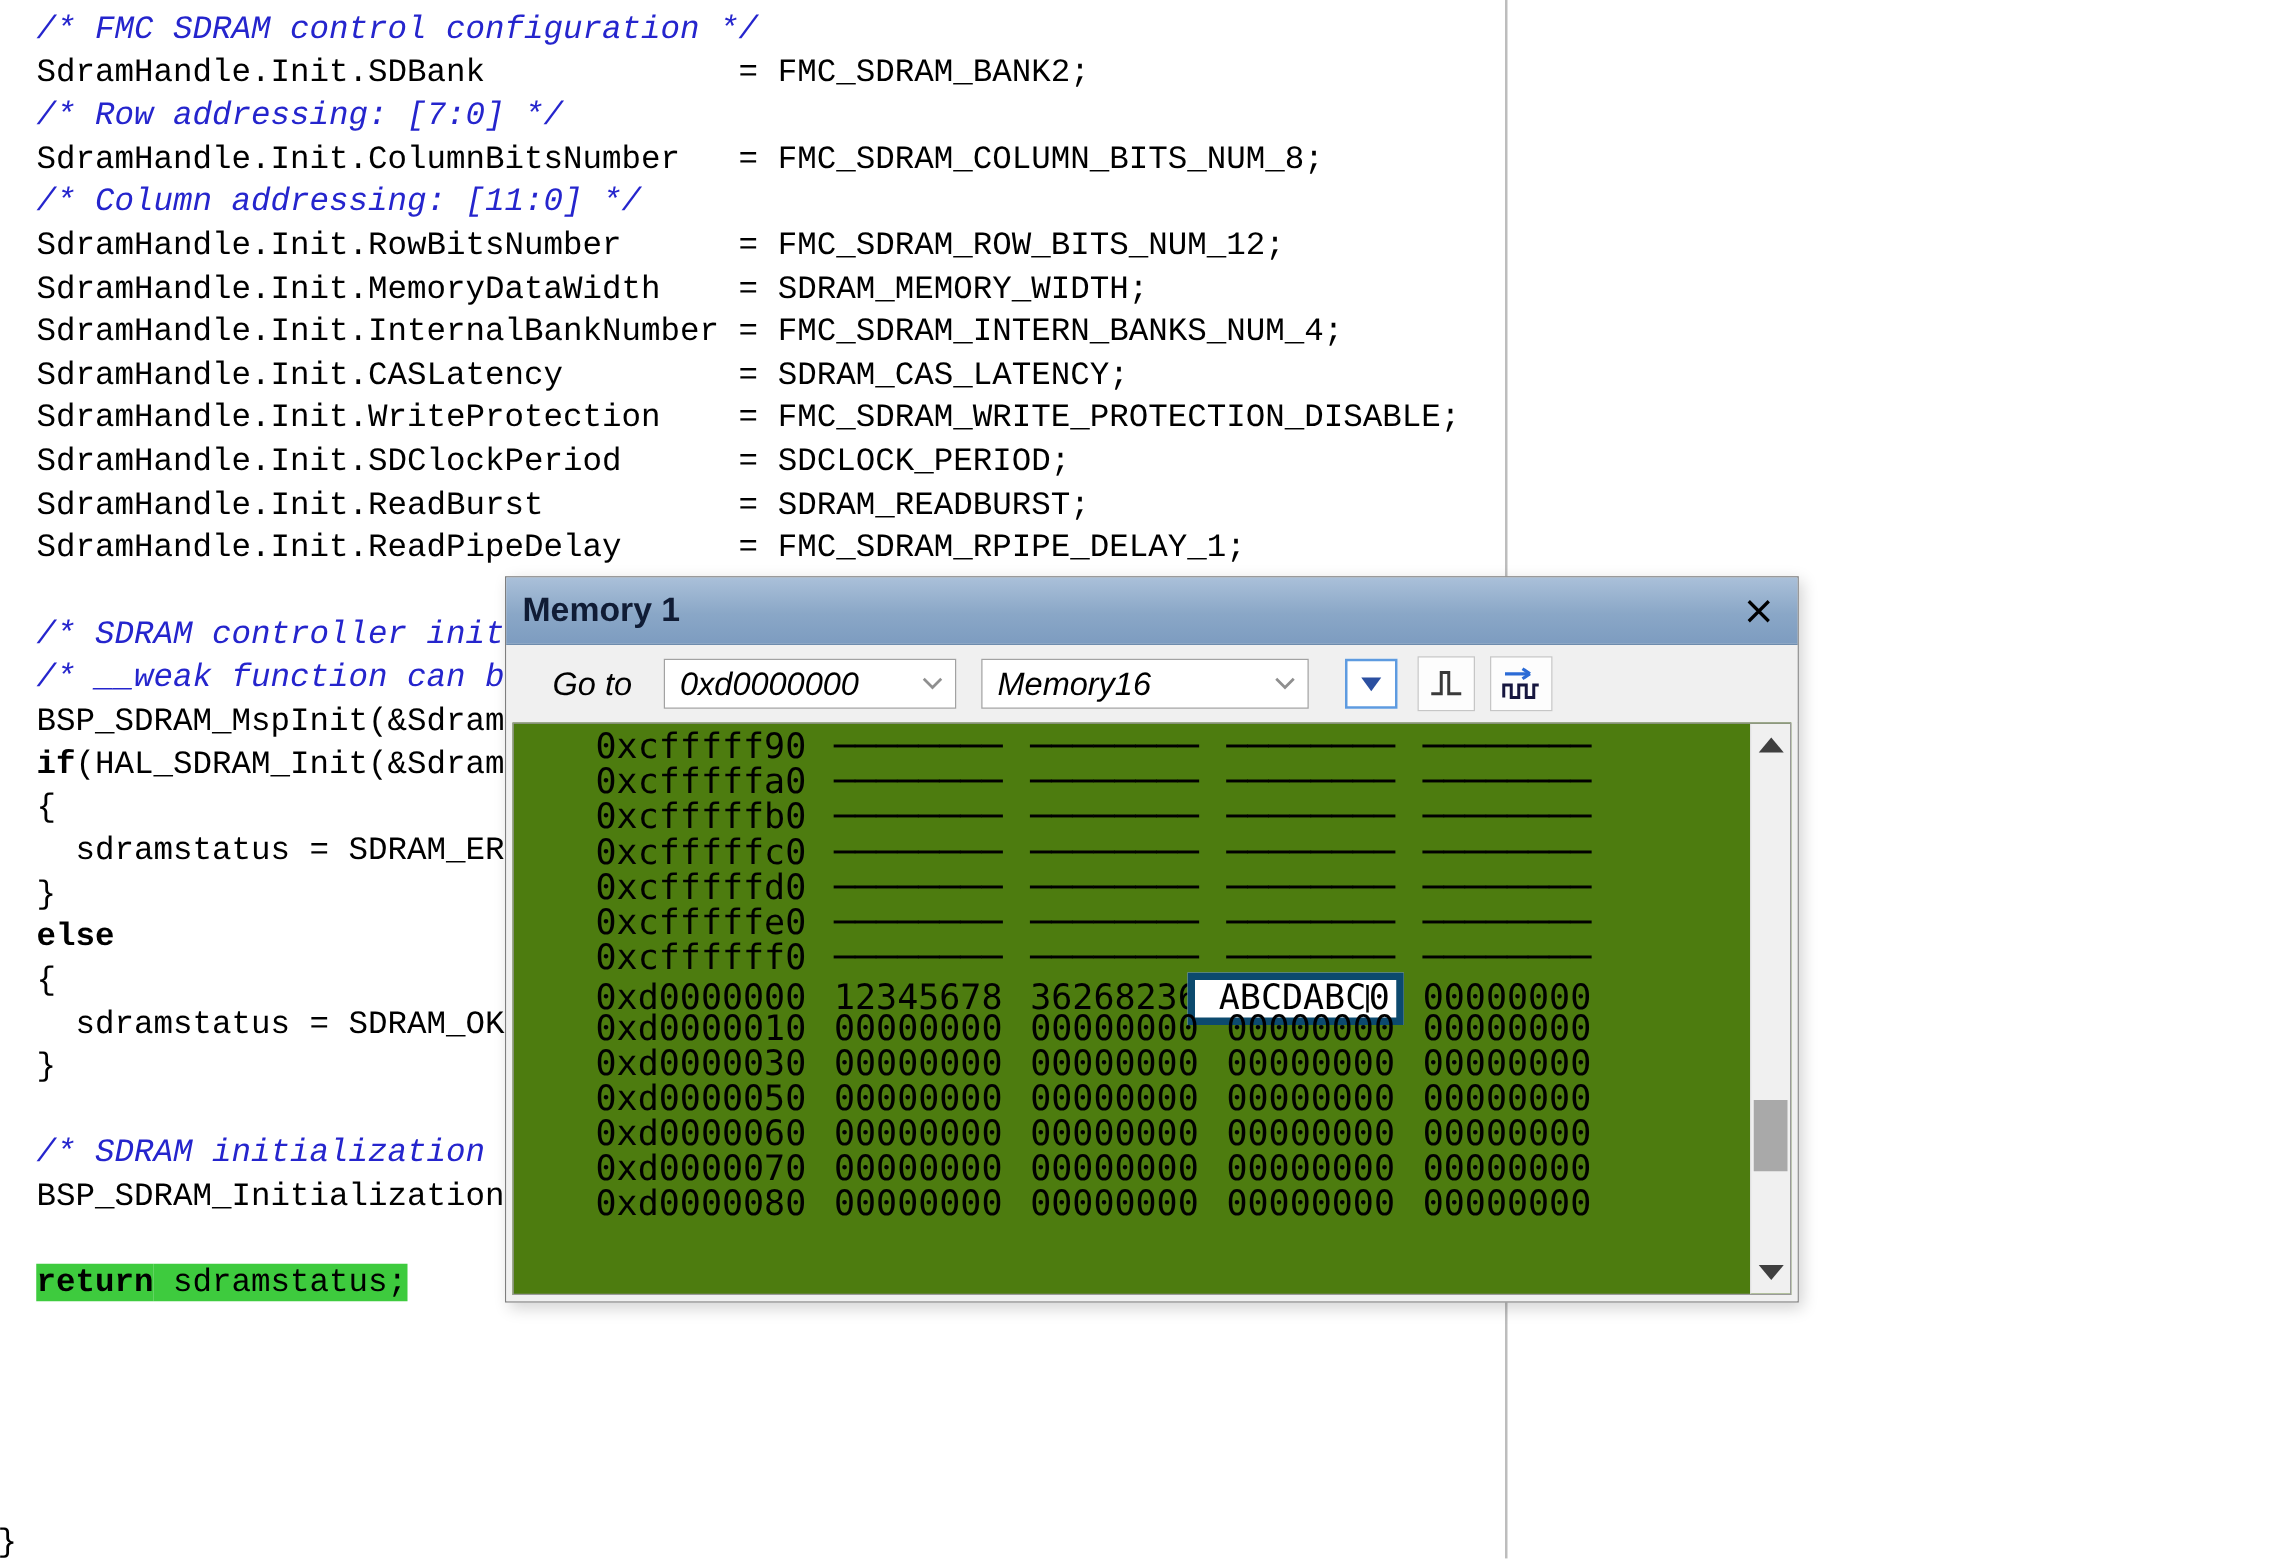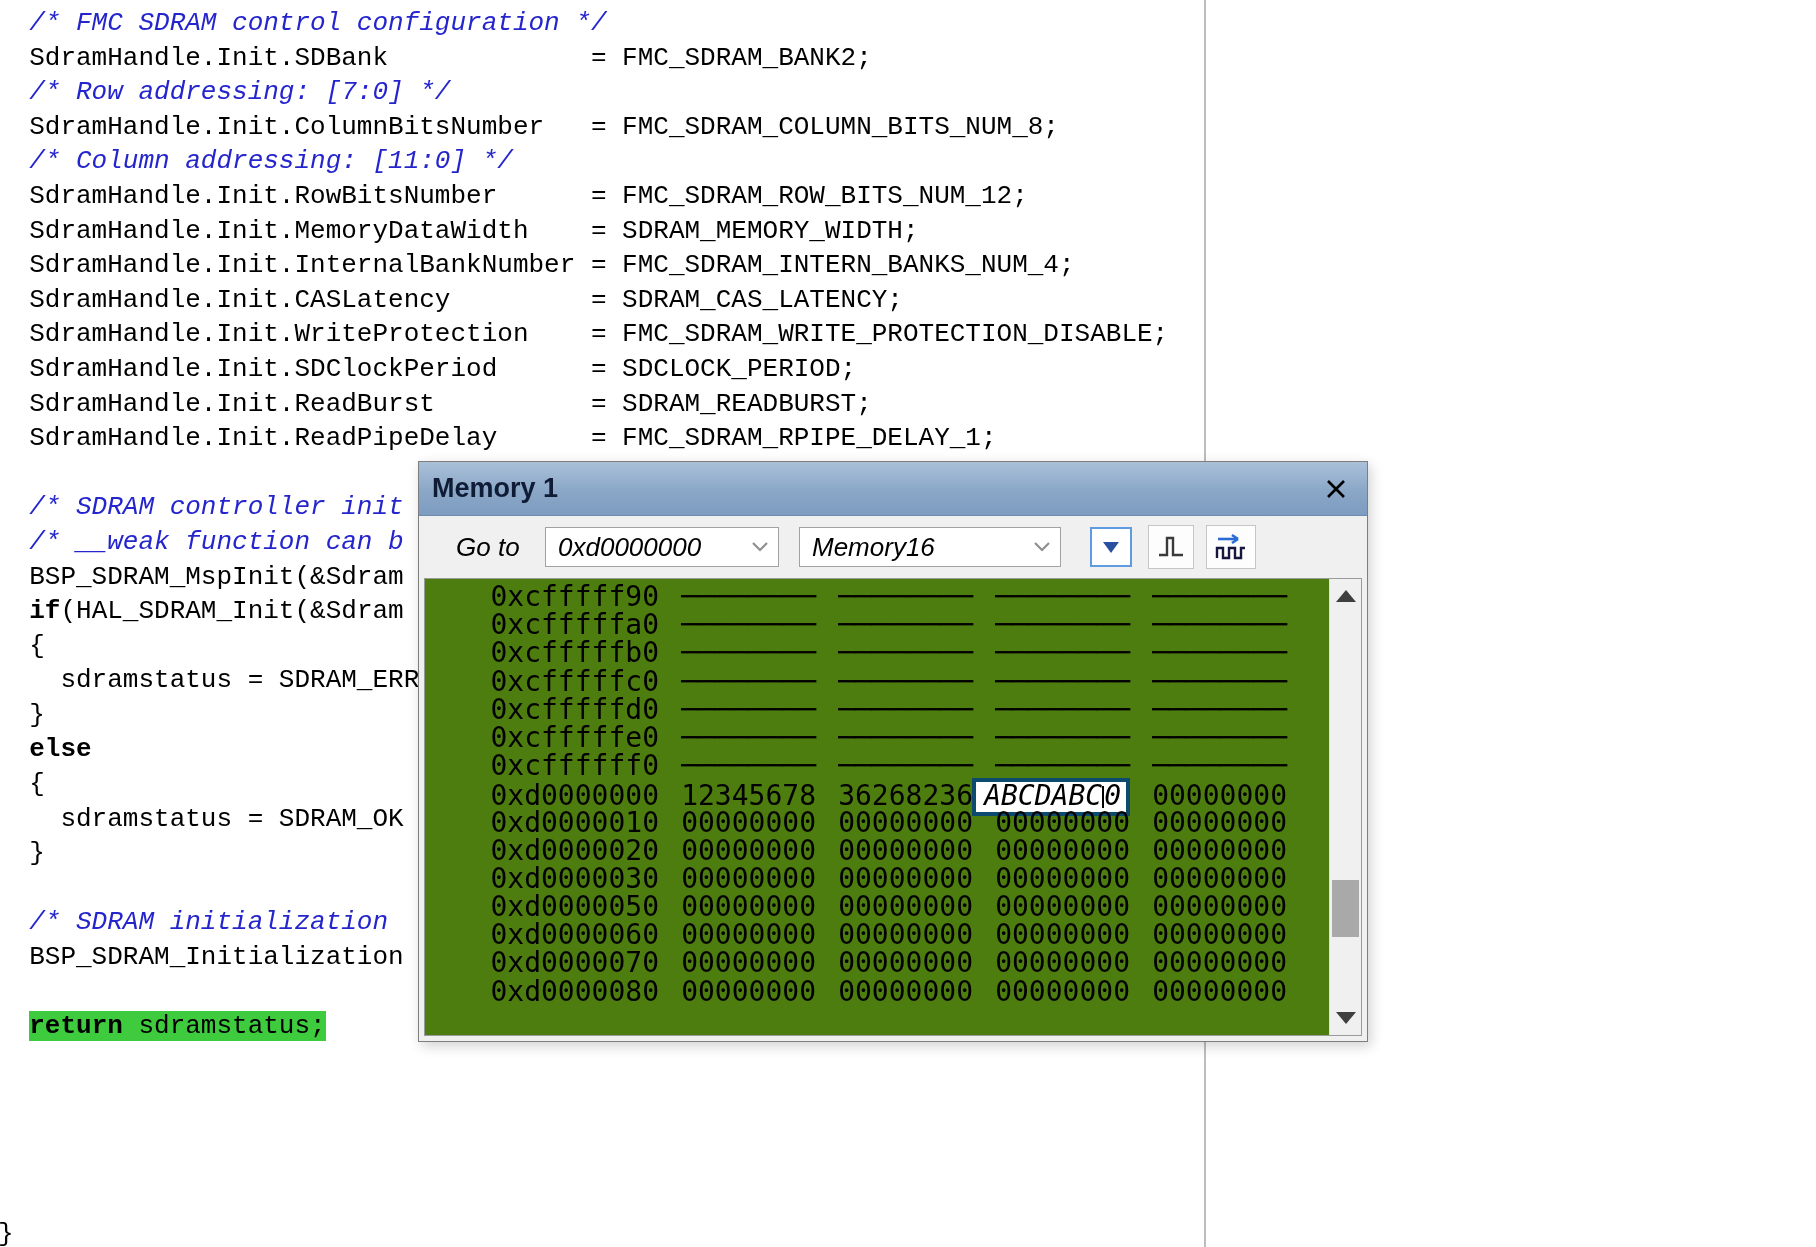"Memory 1" .mem-window { left: 418px -> 404px; width: 950px -> 1035px }
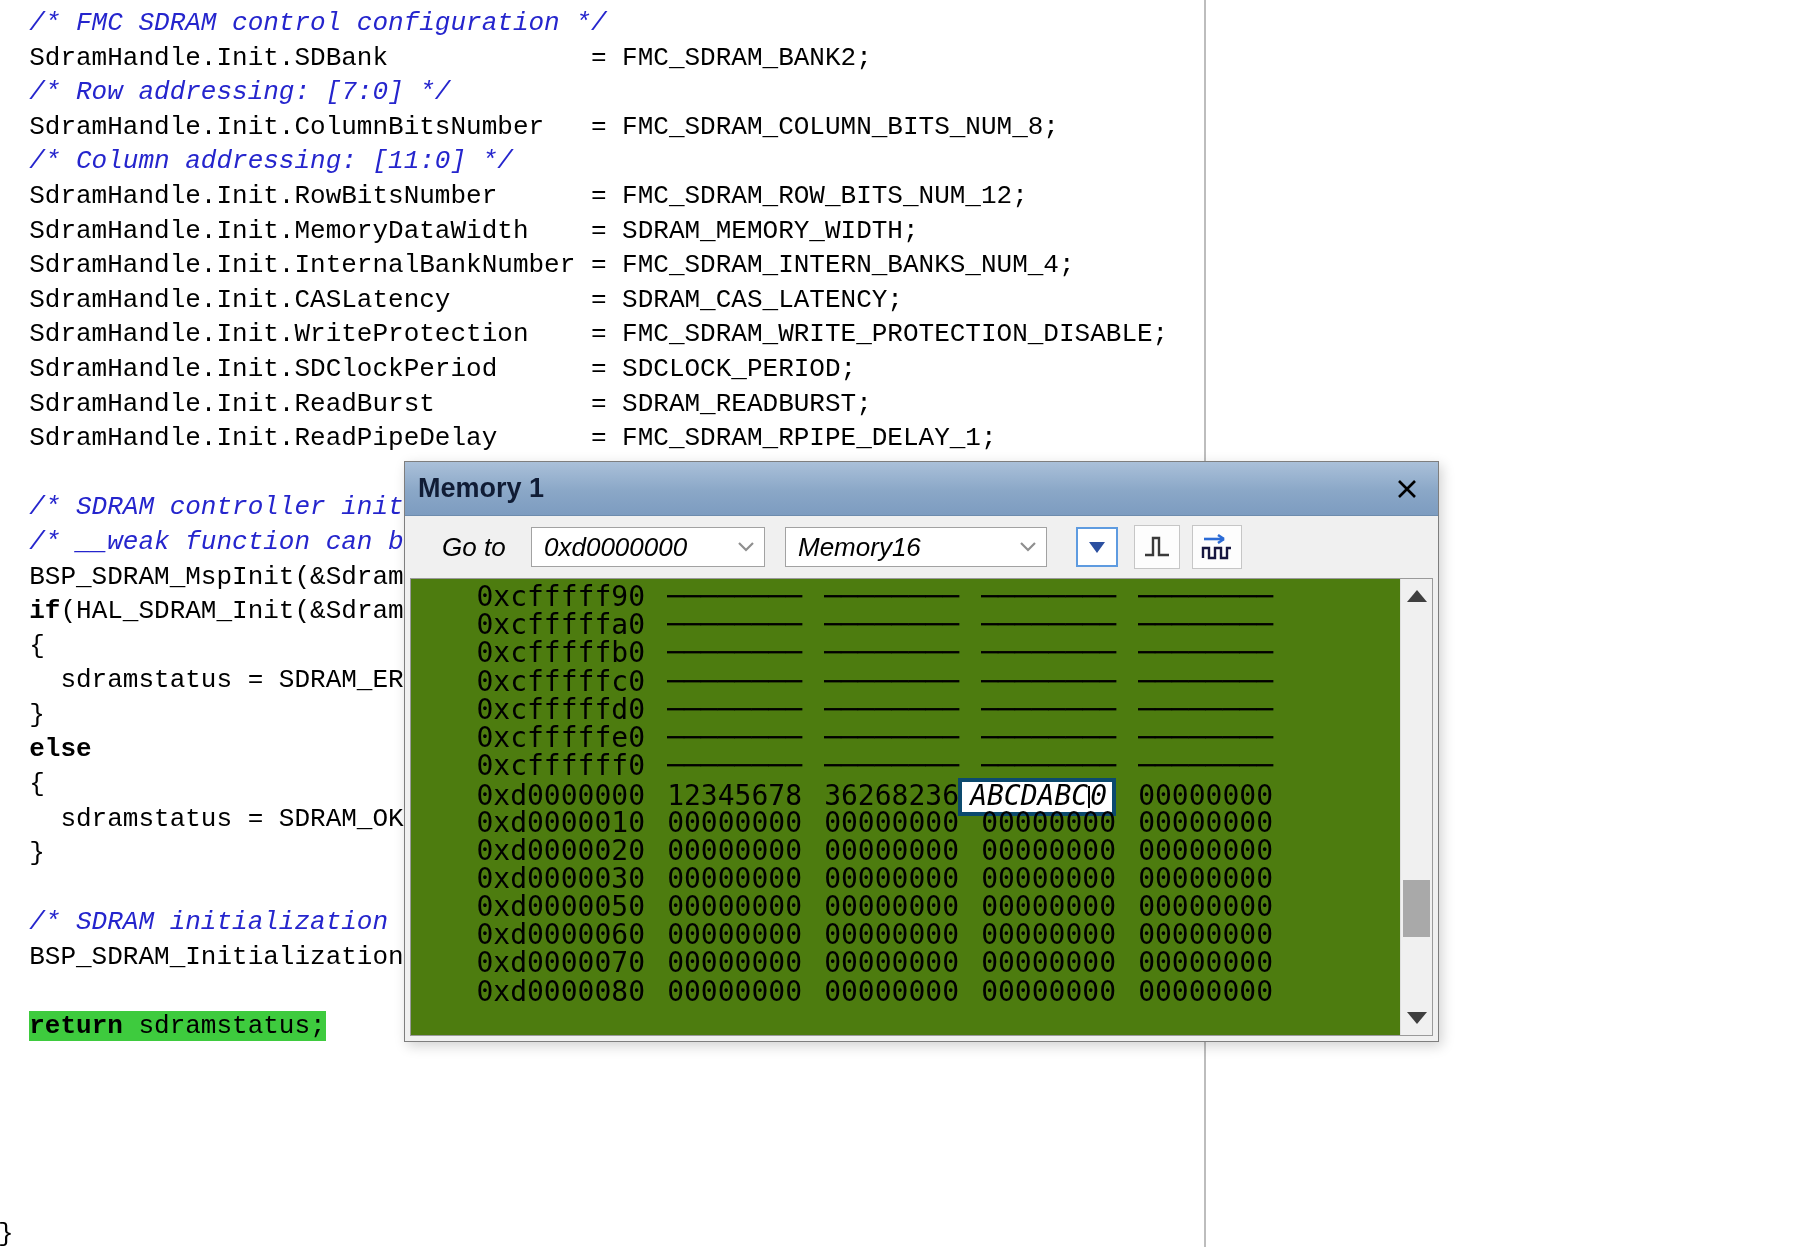"ABCDABC0" .edit-box { border: 4px solid #0c4a6e -> 6px solid #0c4a6e; font-style: italic -> none; padding: 0 5px 1px 8px -> 0 5px 1px 19px }
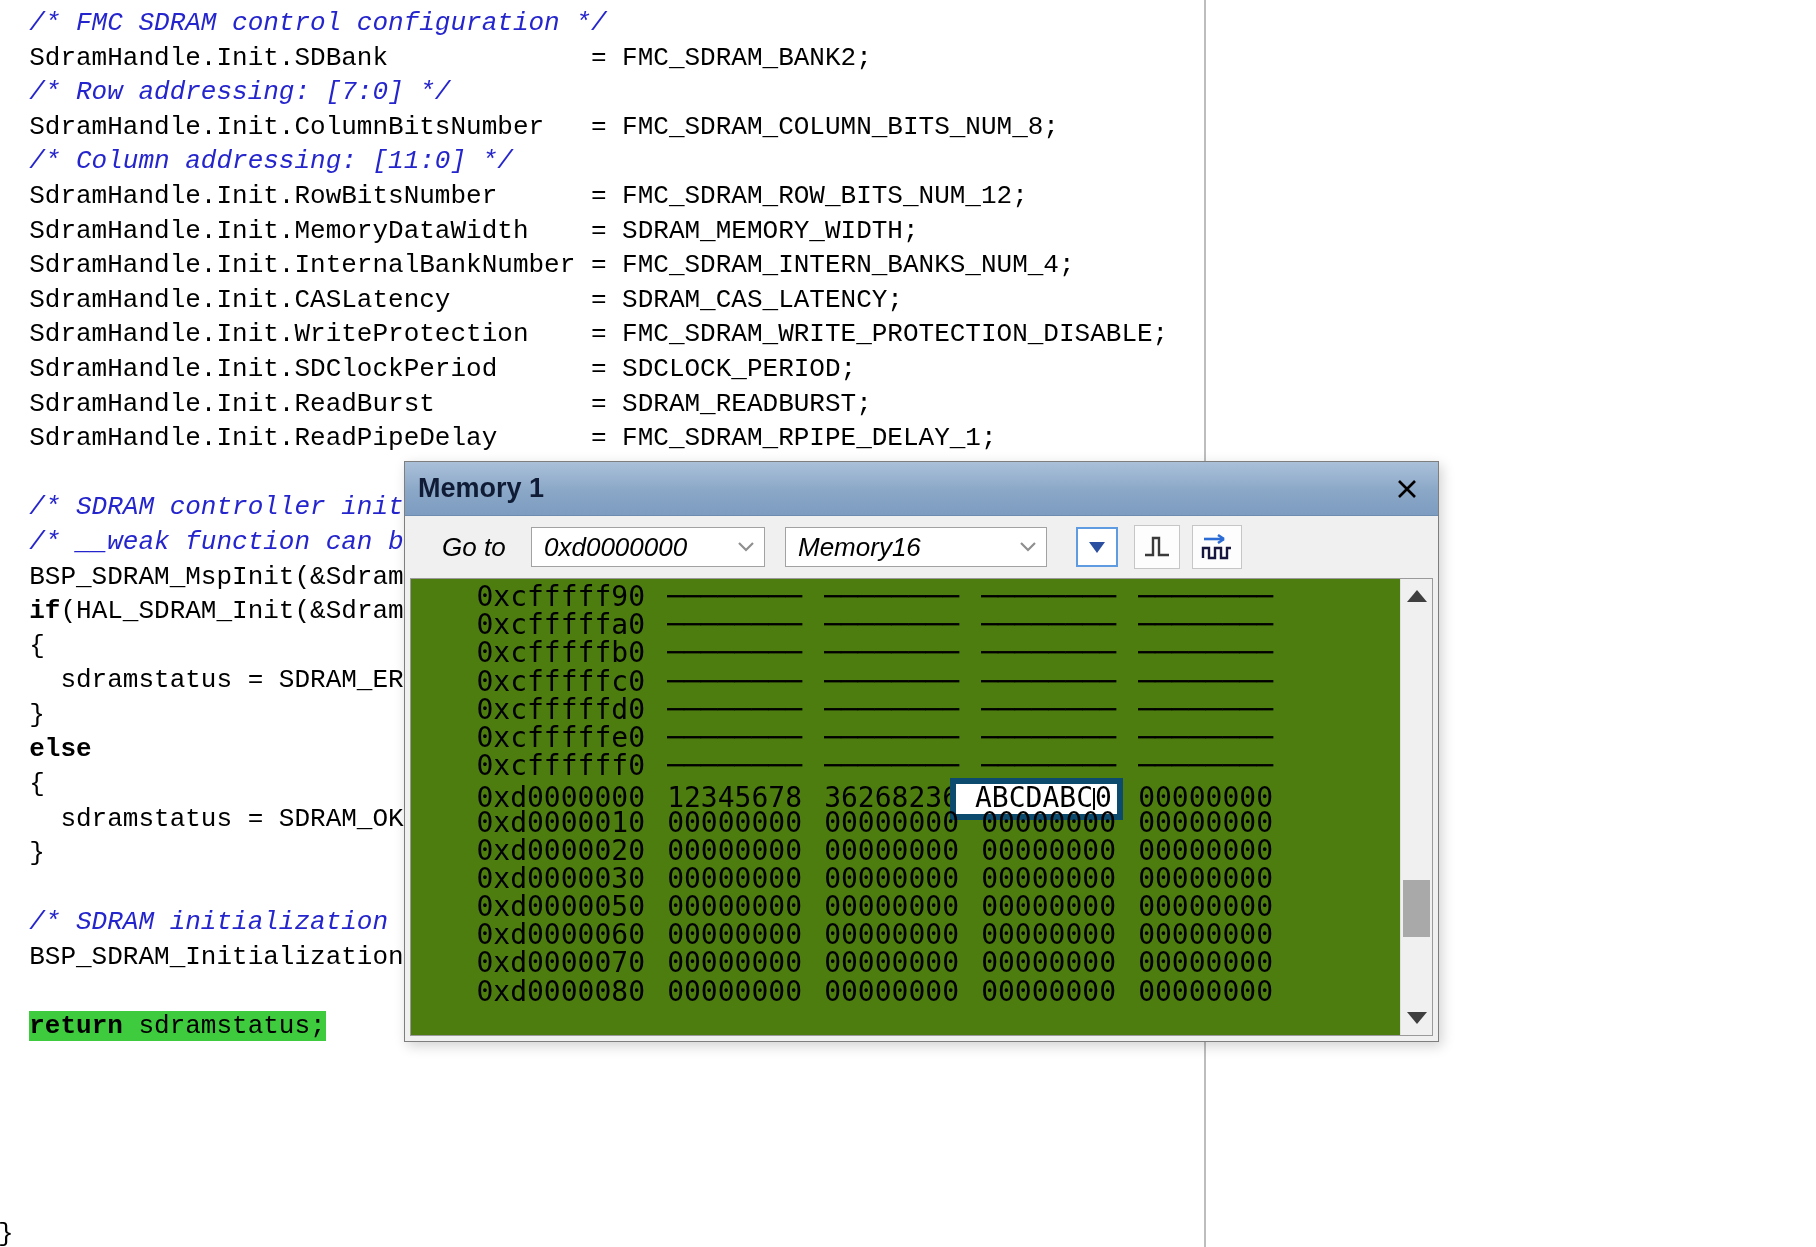"0xd0000020 00000000 00000000 00000000" div.mem-row { html: <div><span>0xd0000020</span><span>00000000</span><span>00000000</span><span>00000000</span><span>00000000</span></div> -> none }
